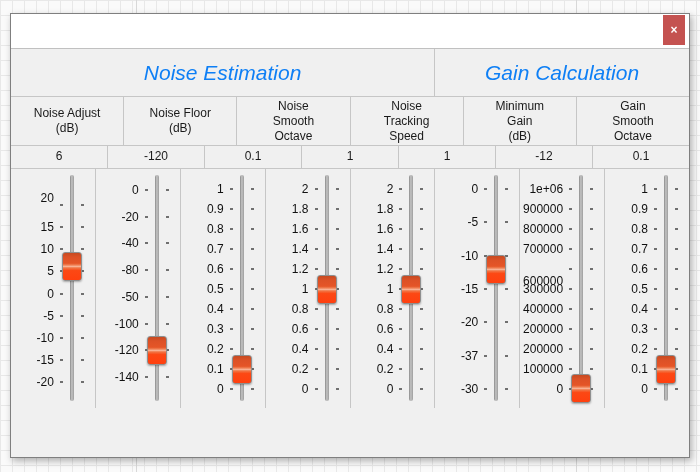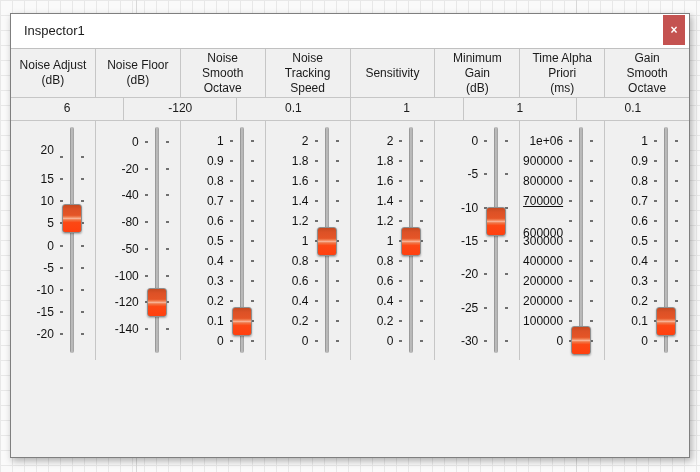"Inspector1" span.title-text { html: <span>Inspector1</span> -> none }
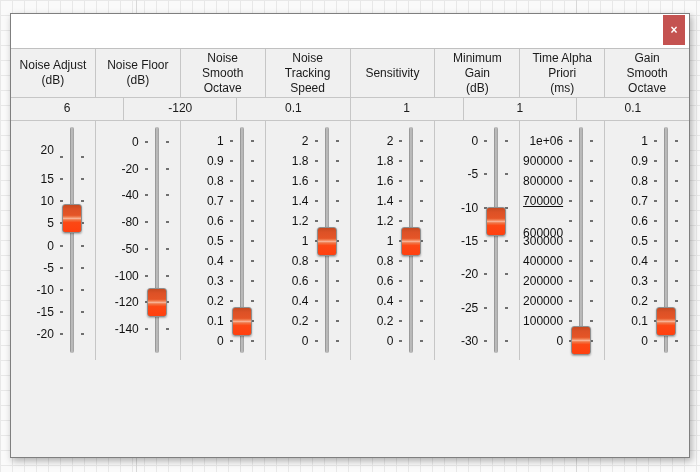"Noise Estimation" div.row { html: none -> <div> <div> <span>Noise Estimation</span> </div> <div> <span>Gain Calculation</span> </div> </div> }
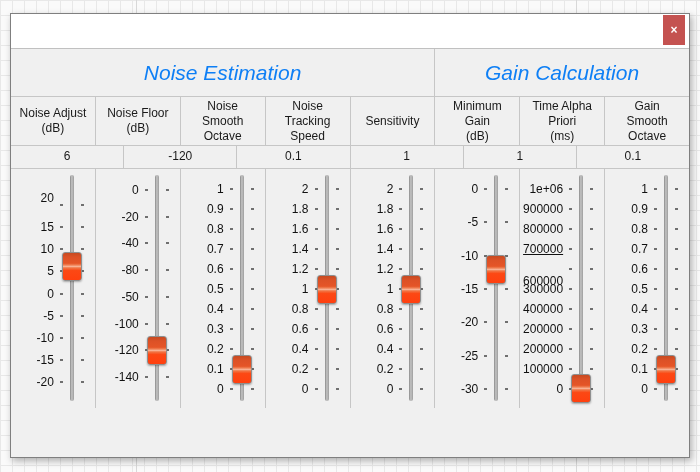"Time Alpha" div.hcell { html: <div> <div>Time Alpha</div> <div>Priori</div> <div>(ms)</div> </div> -> none }
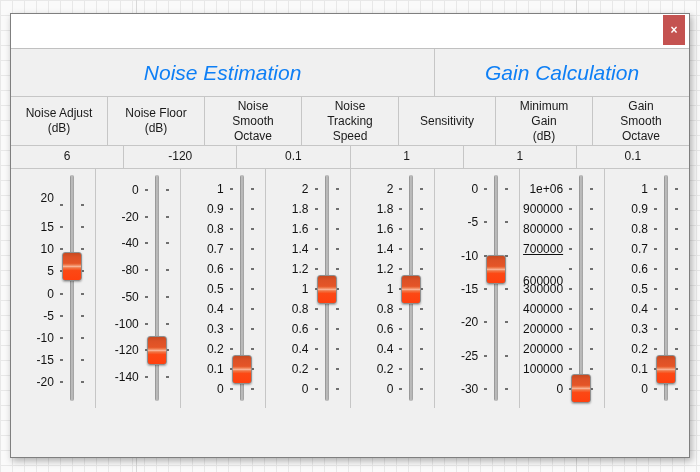"Sensitivity" div.hcell { html: <div> <div>Sensitivity</div> </div> -> none }
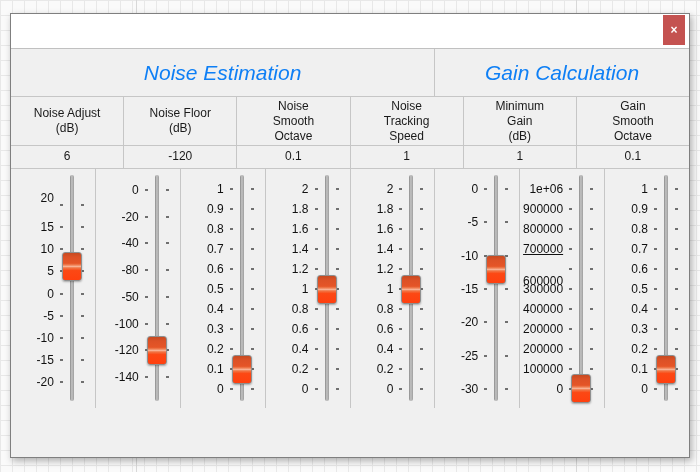"-12" div.vcell { html: none -> <div>-12</div> }
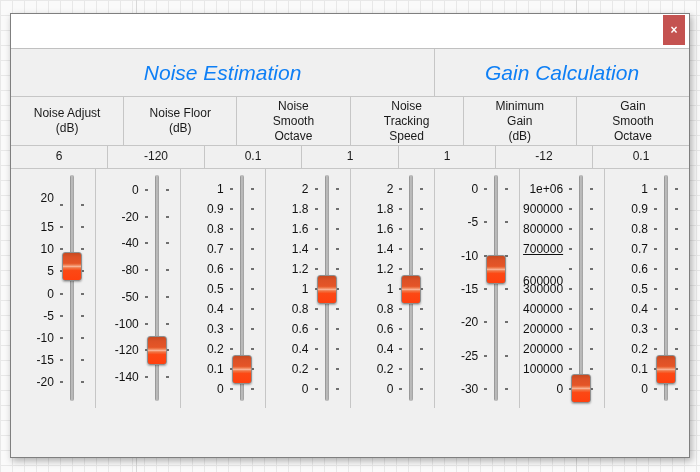"700000" div.tick-label { text-decoration: underline -> none }
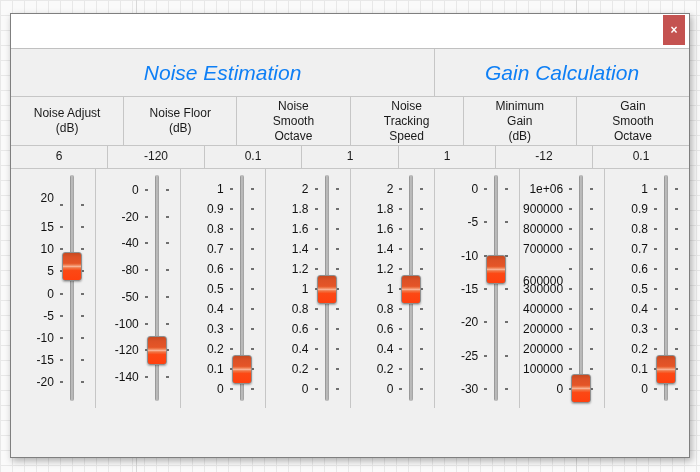"-25" div.tick-label { text: -25 -> -37 }
